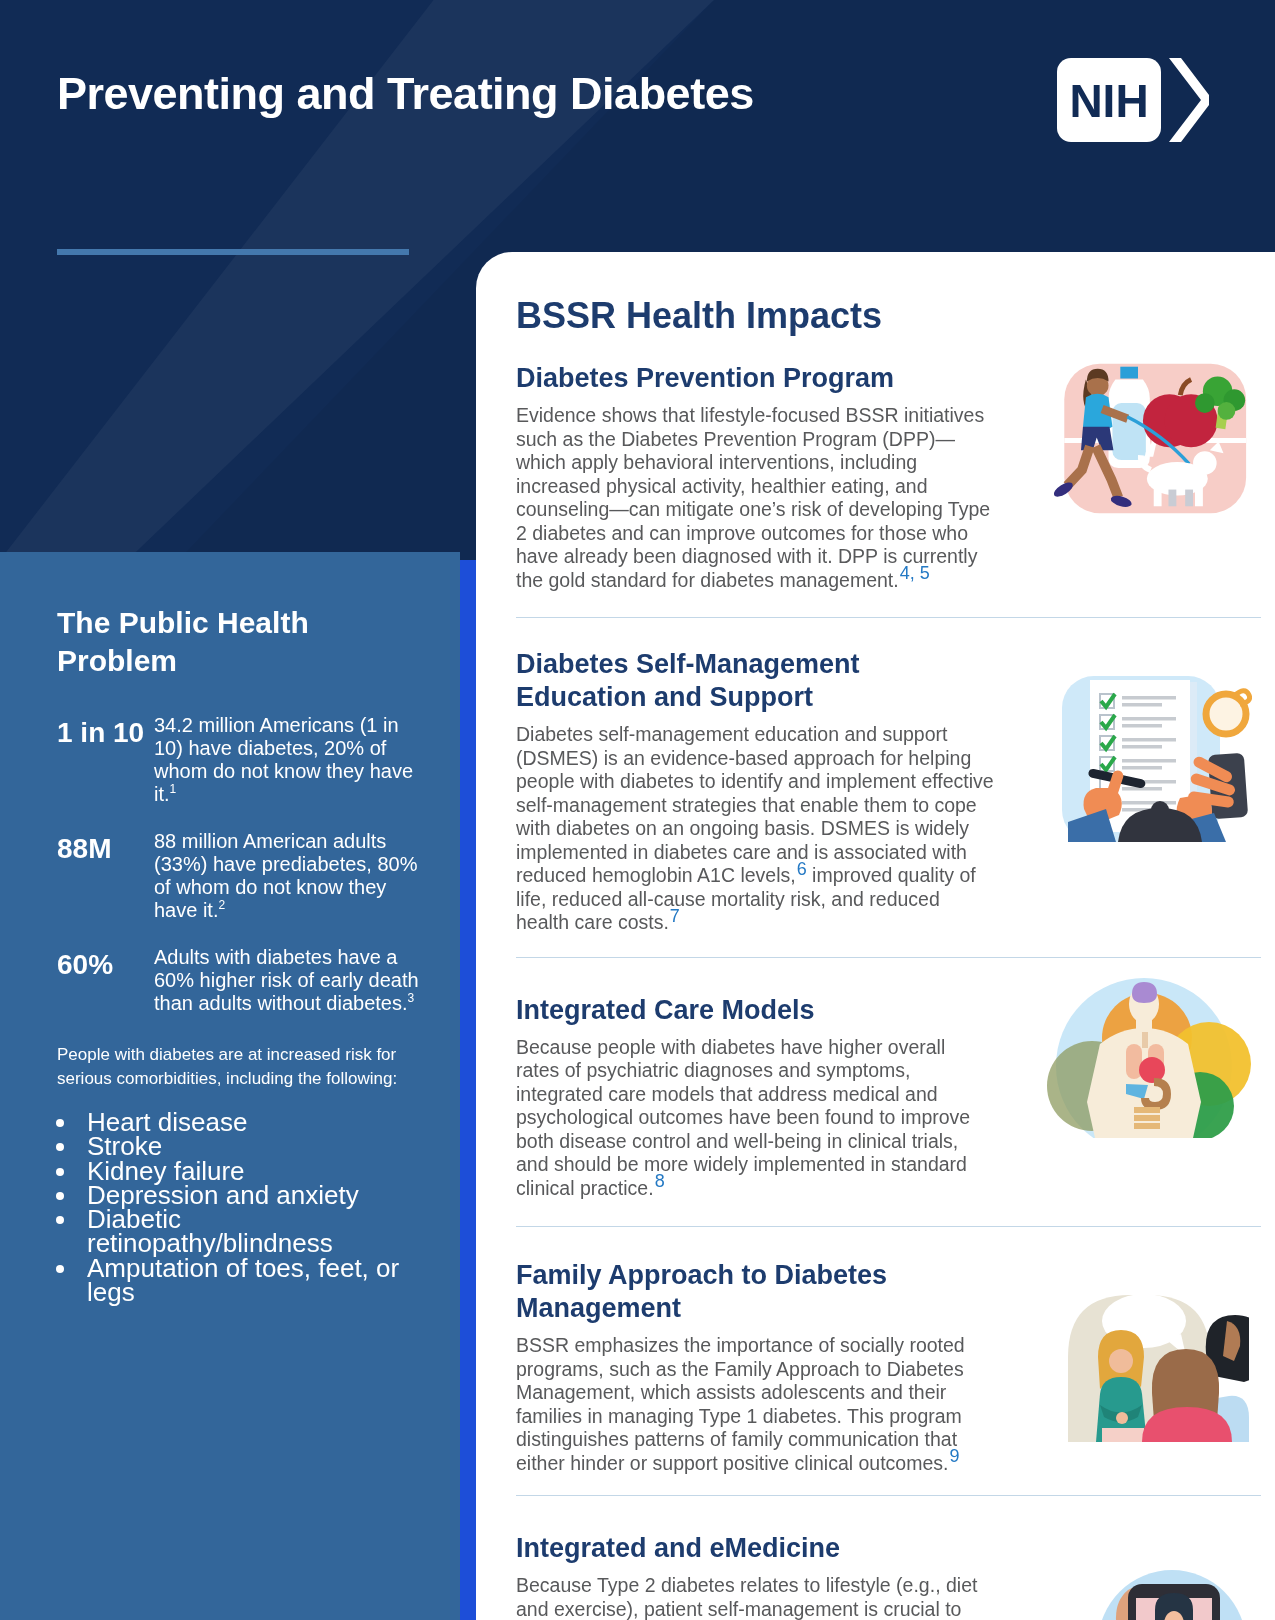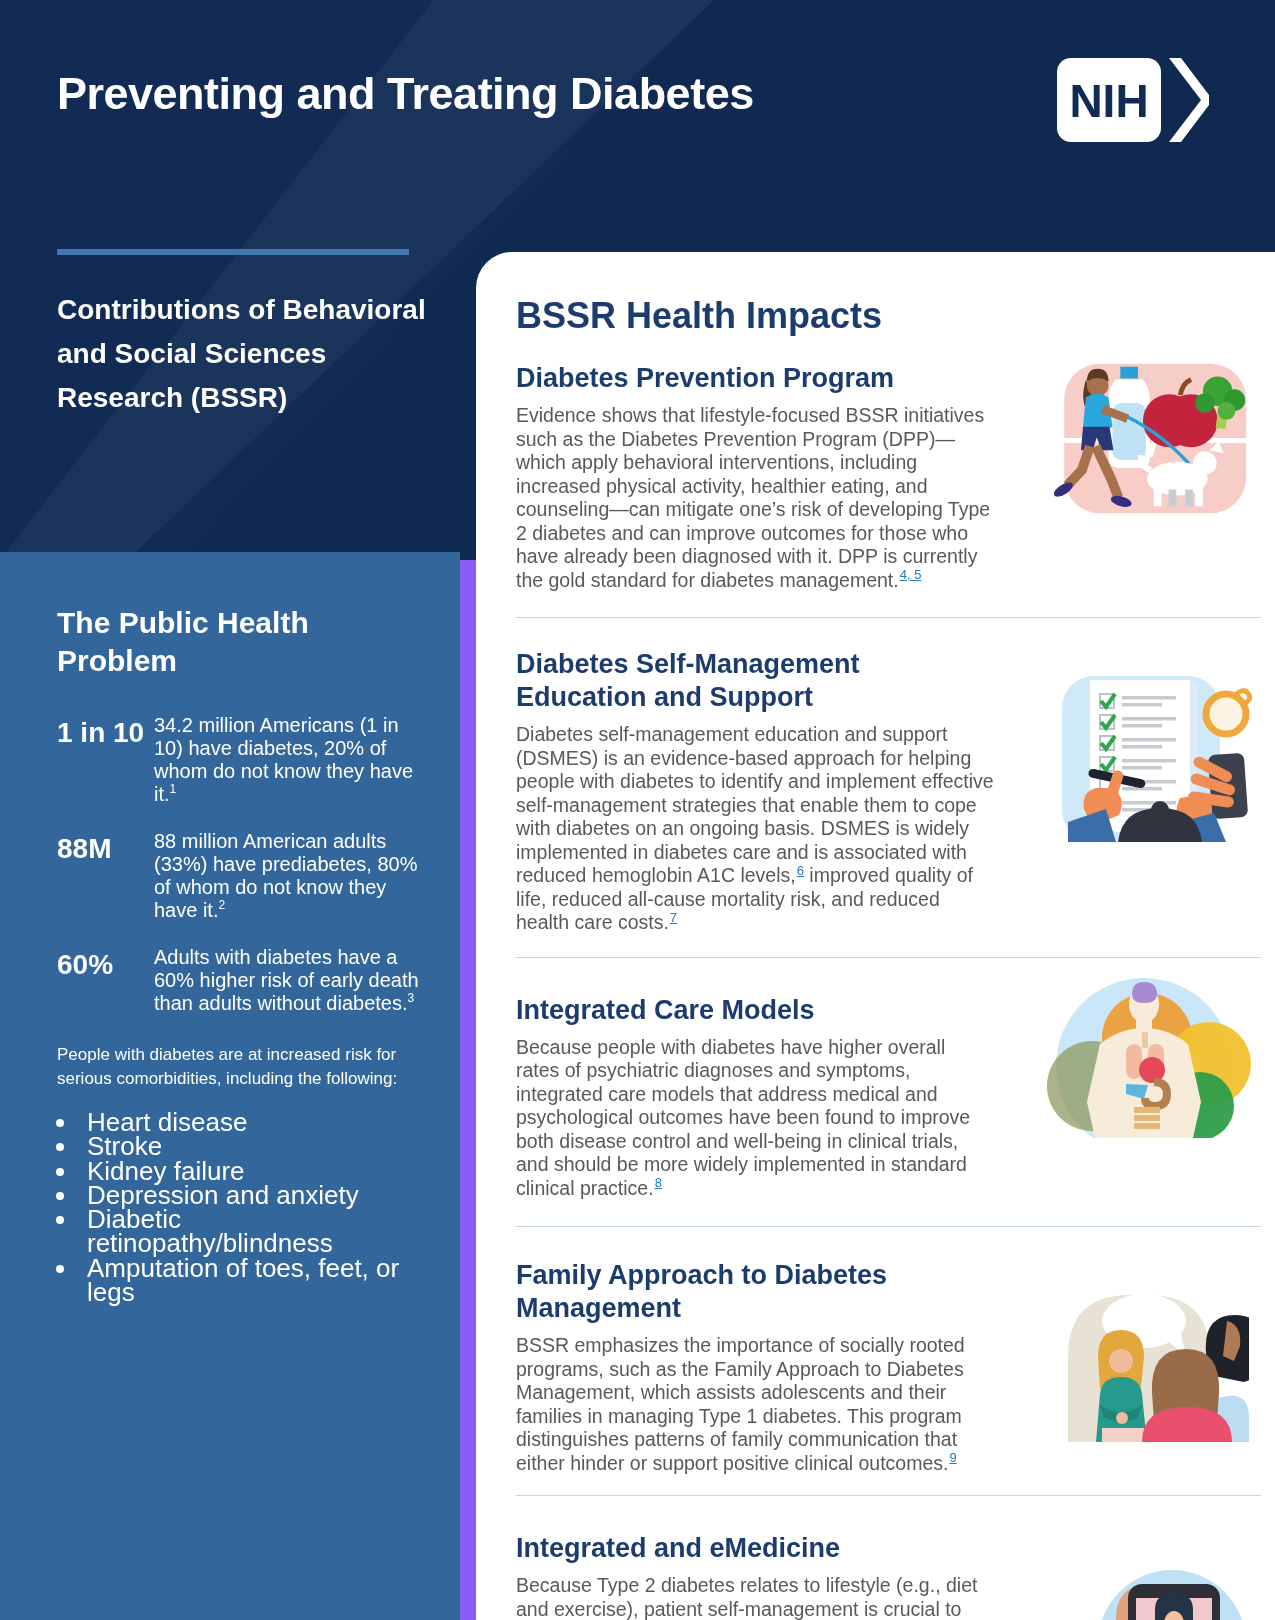"Preventing and Treating Diabetes" .page { background: #8b5cf6 -> #1d4ed8 }
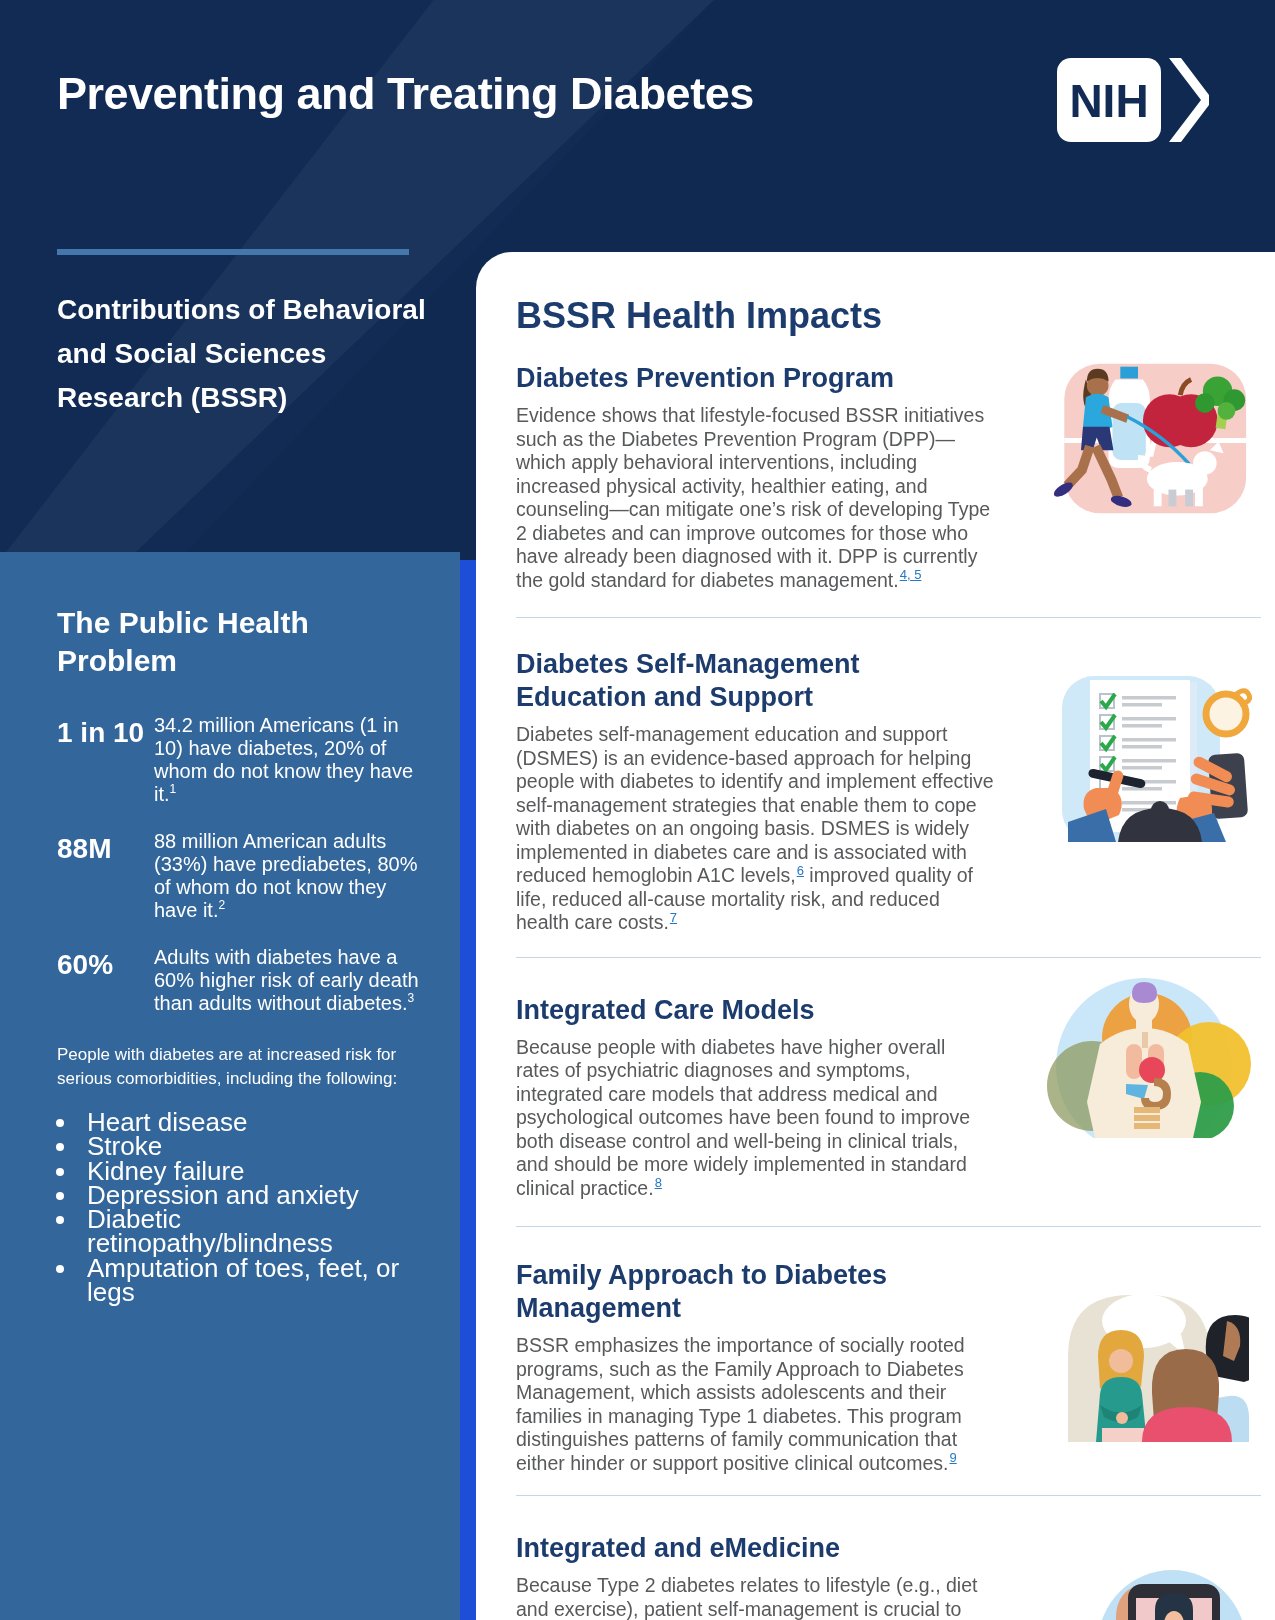"Contributions of Behavioral and Social" div.sidebar-subtitle { html: <div>Contributions of Behavioral and Social Sciences Research (BSSR)</div> -> none }
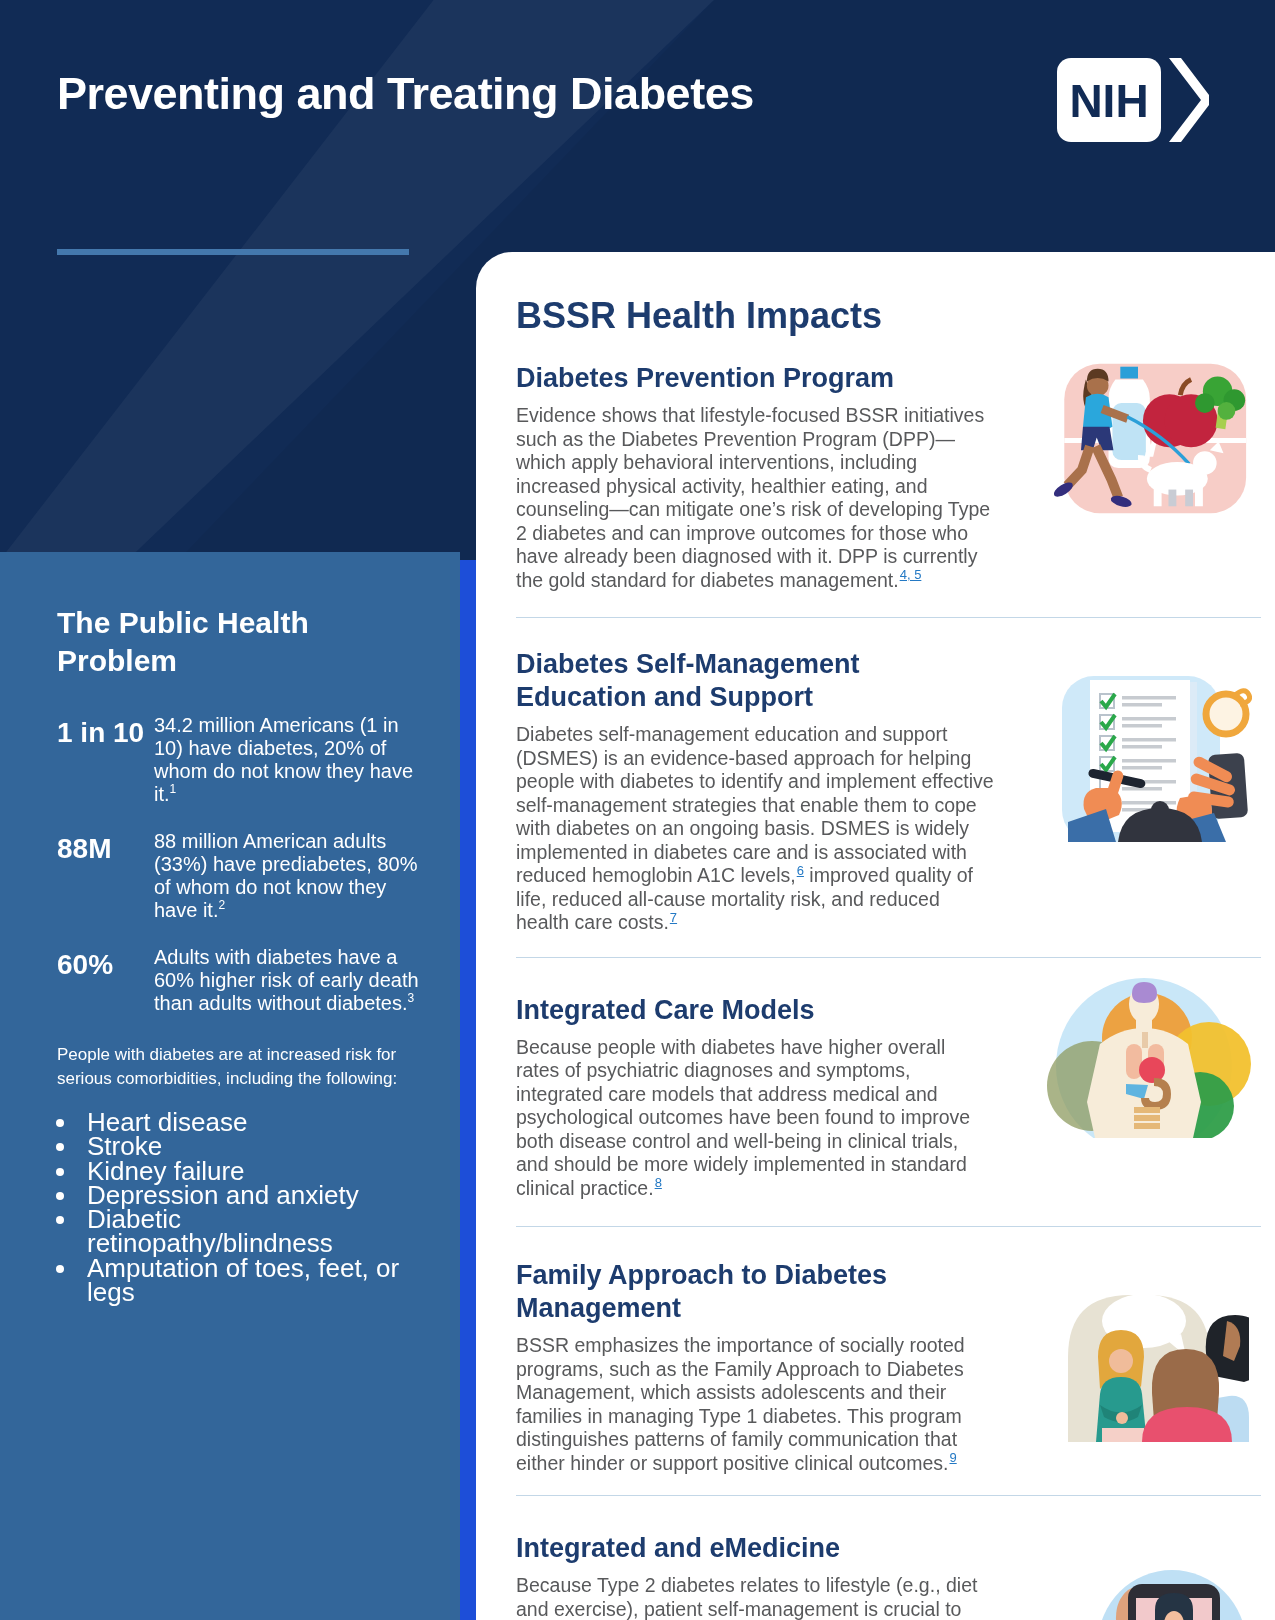"4, 5" .content-panel sup.ref { font-size: 13px -> 18px; text-decoration: underline -> none }
